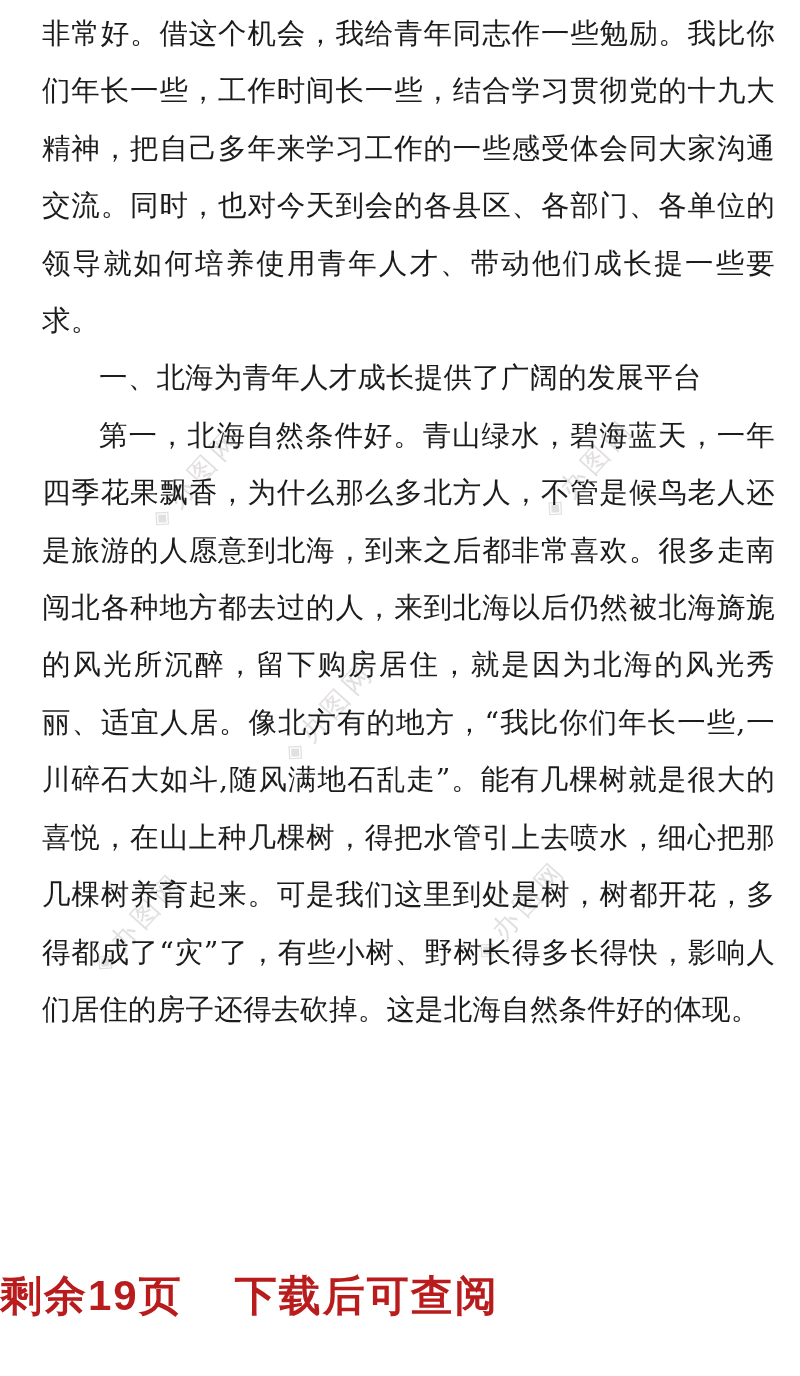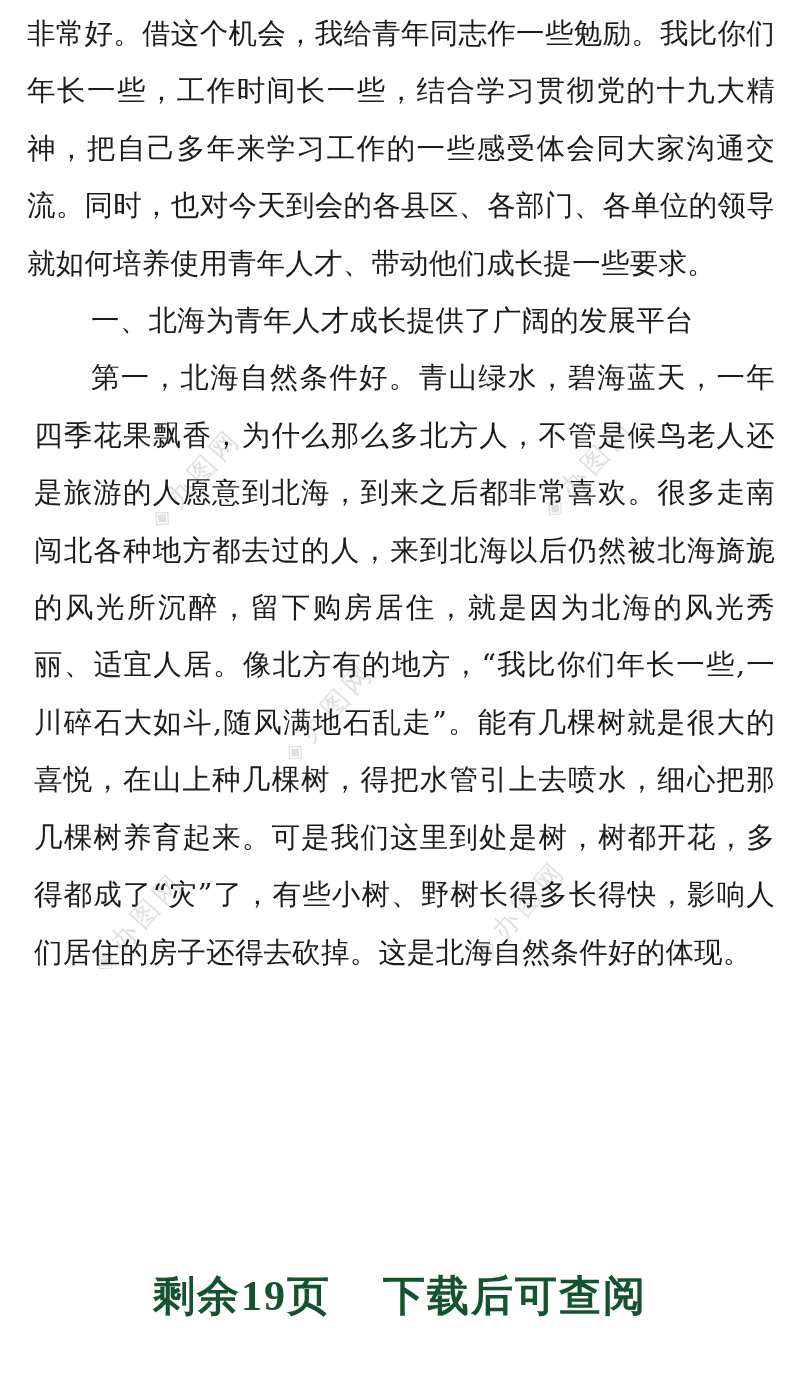"非常好。借这个机会，我给青年同志作一些勉励。我比你们年长一些，工作时间长一些，结" .content { left: 27px -> 42px }
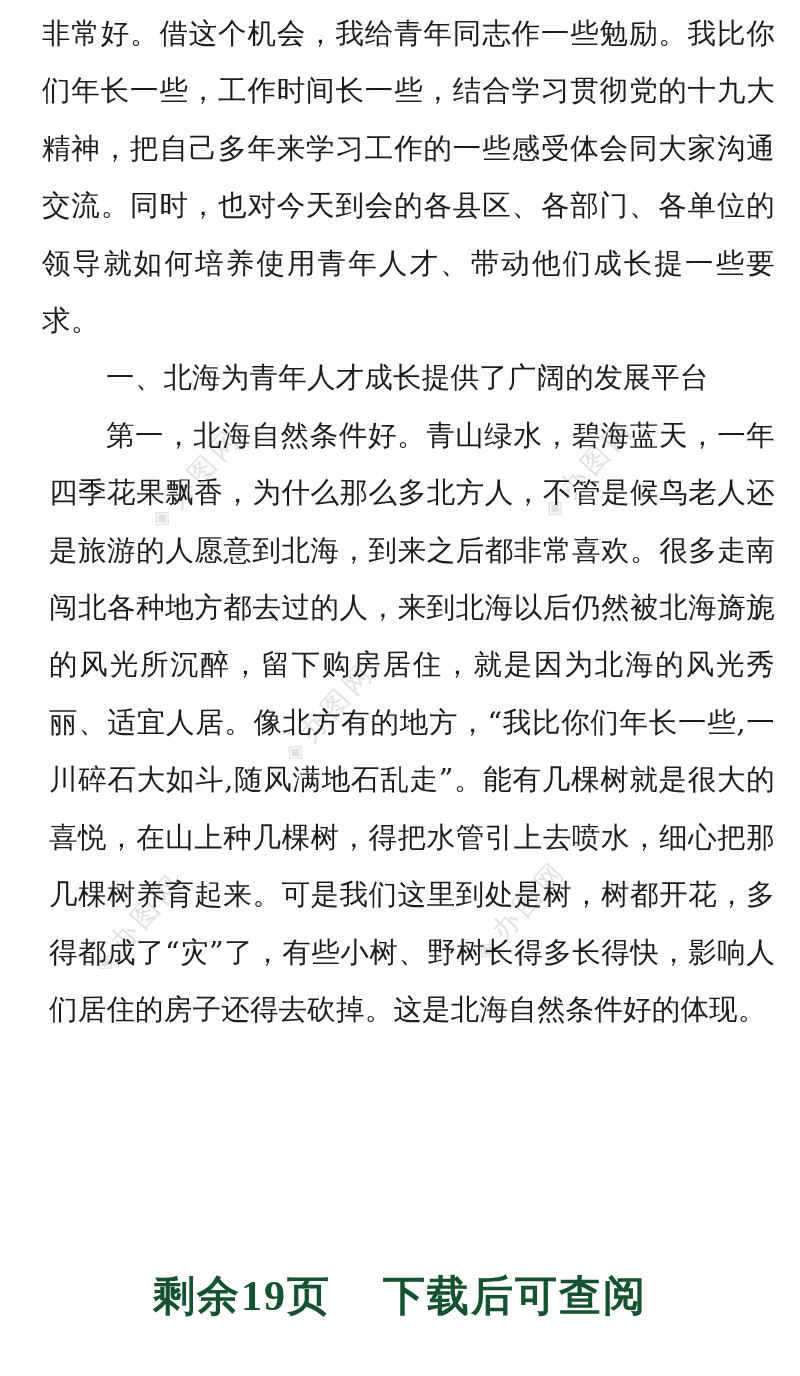"一、北海为青年人才成长提供了广阔的发展平台" .content p.indent { margin-left: 7px -> none }
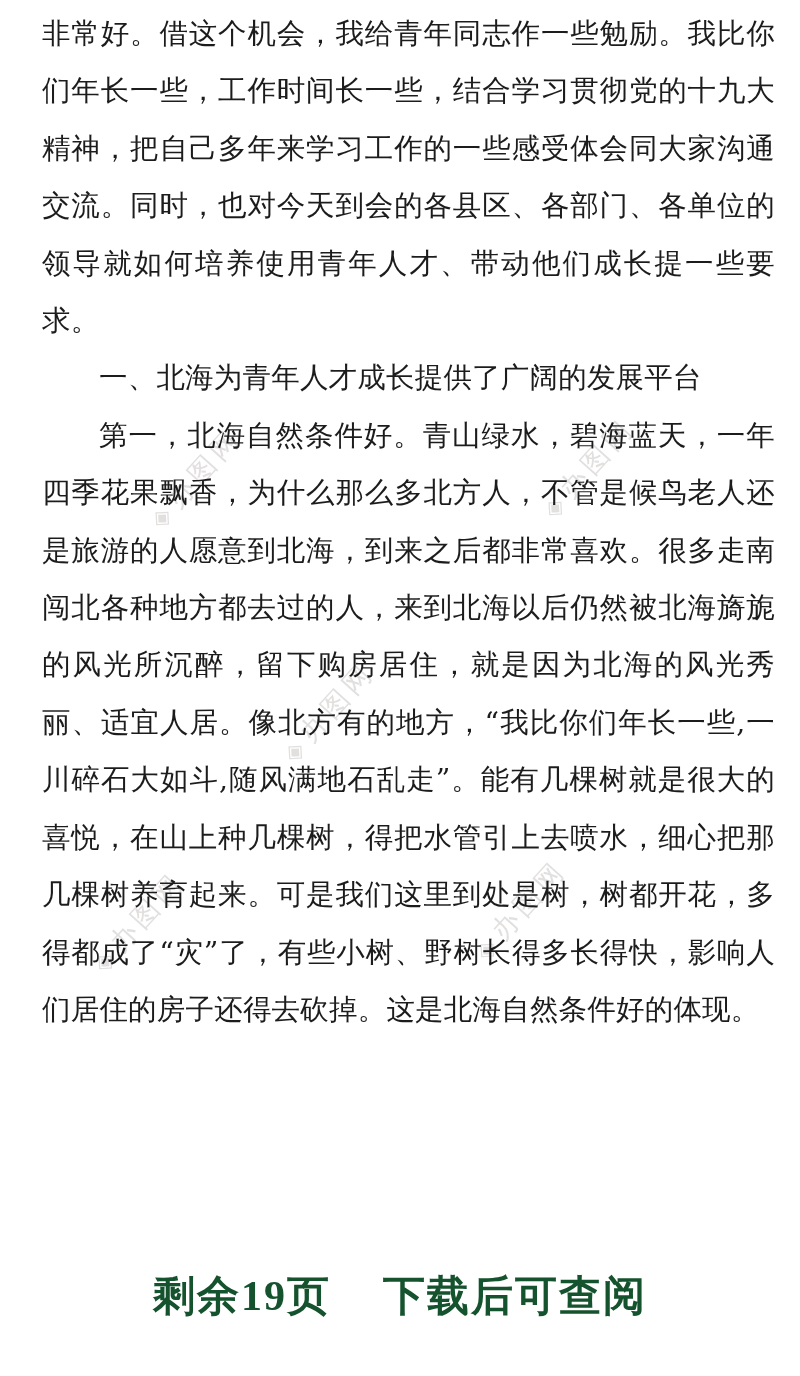"剩余19页 下载后可查阅" .footer { color: #14532d -> #b91c1c; font-family: Liberation Serif, serif -> Liberation Sans, sans-serif; text-align: center -> left }
